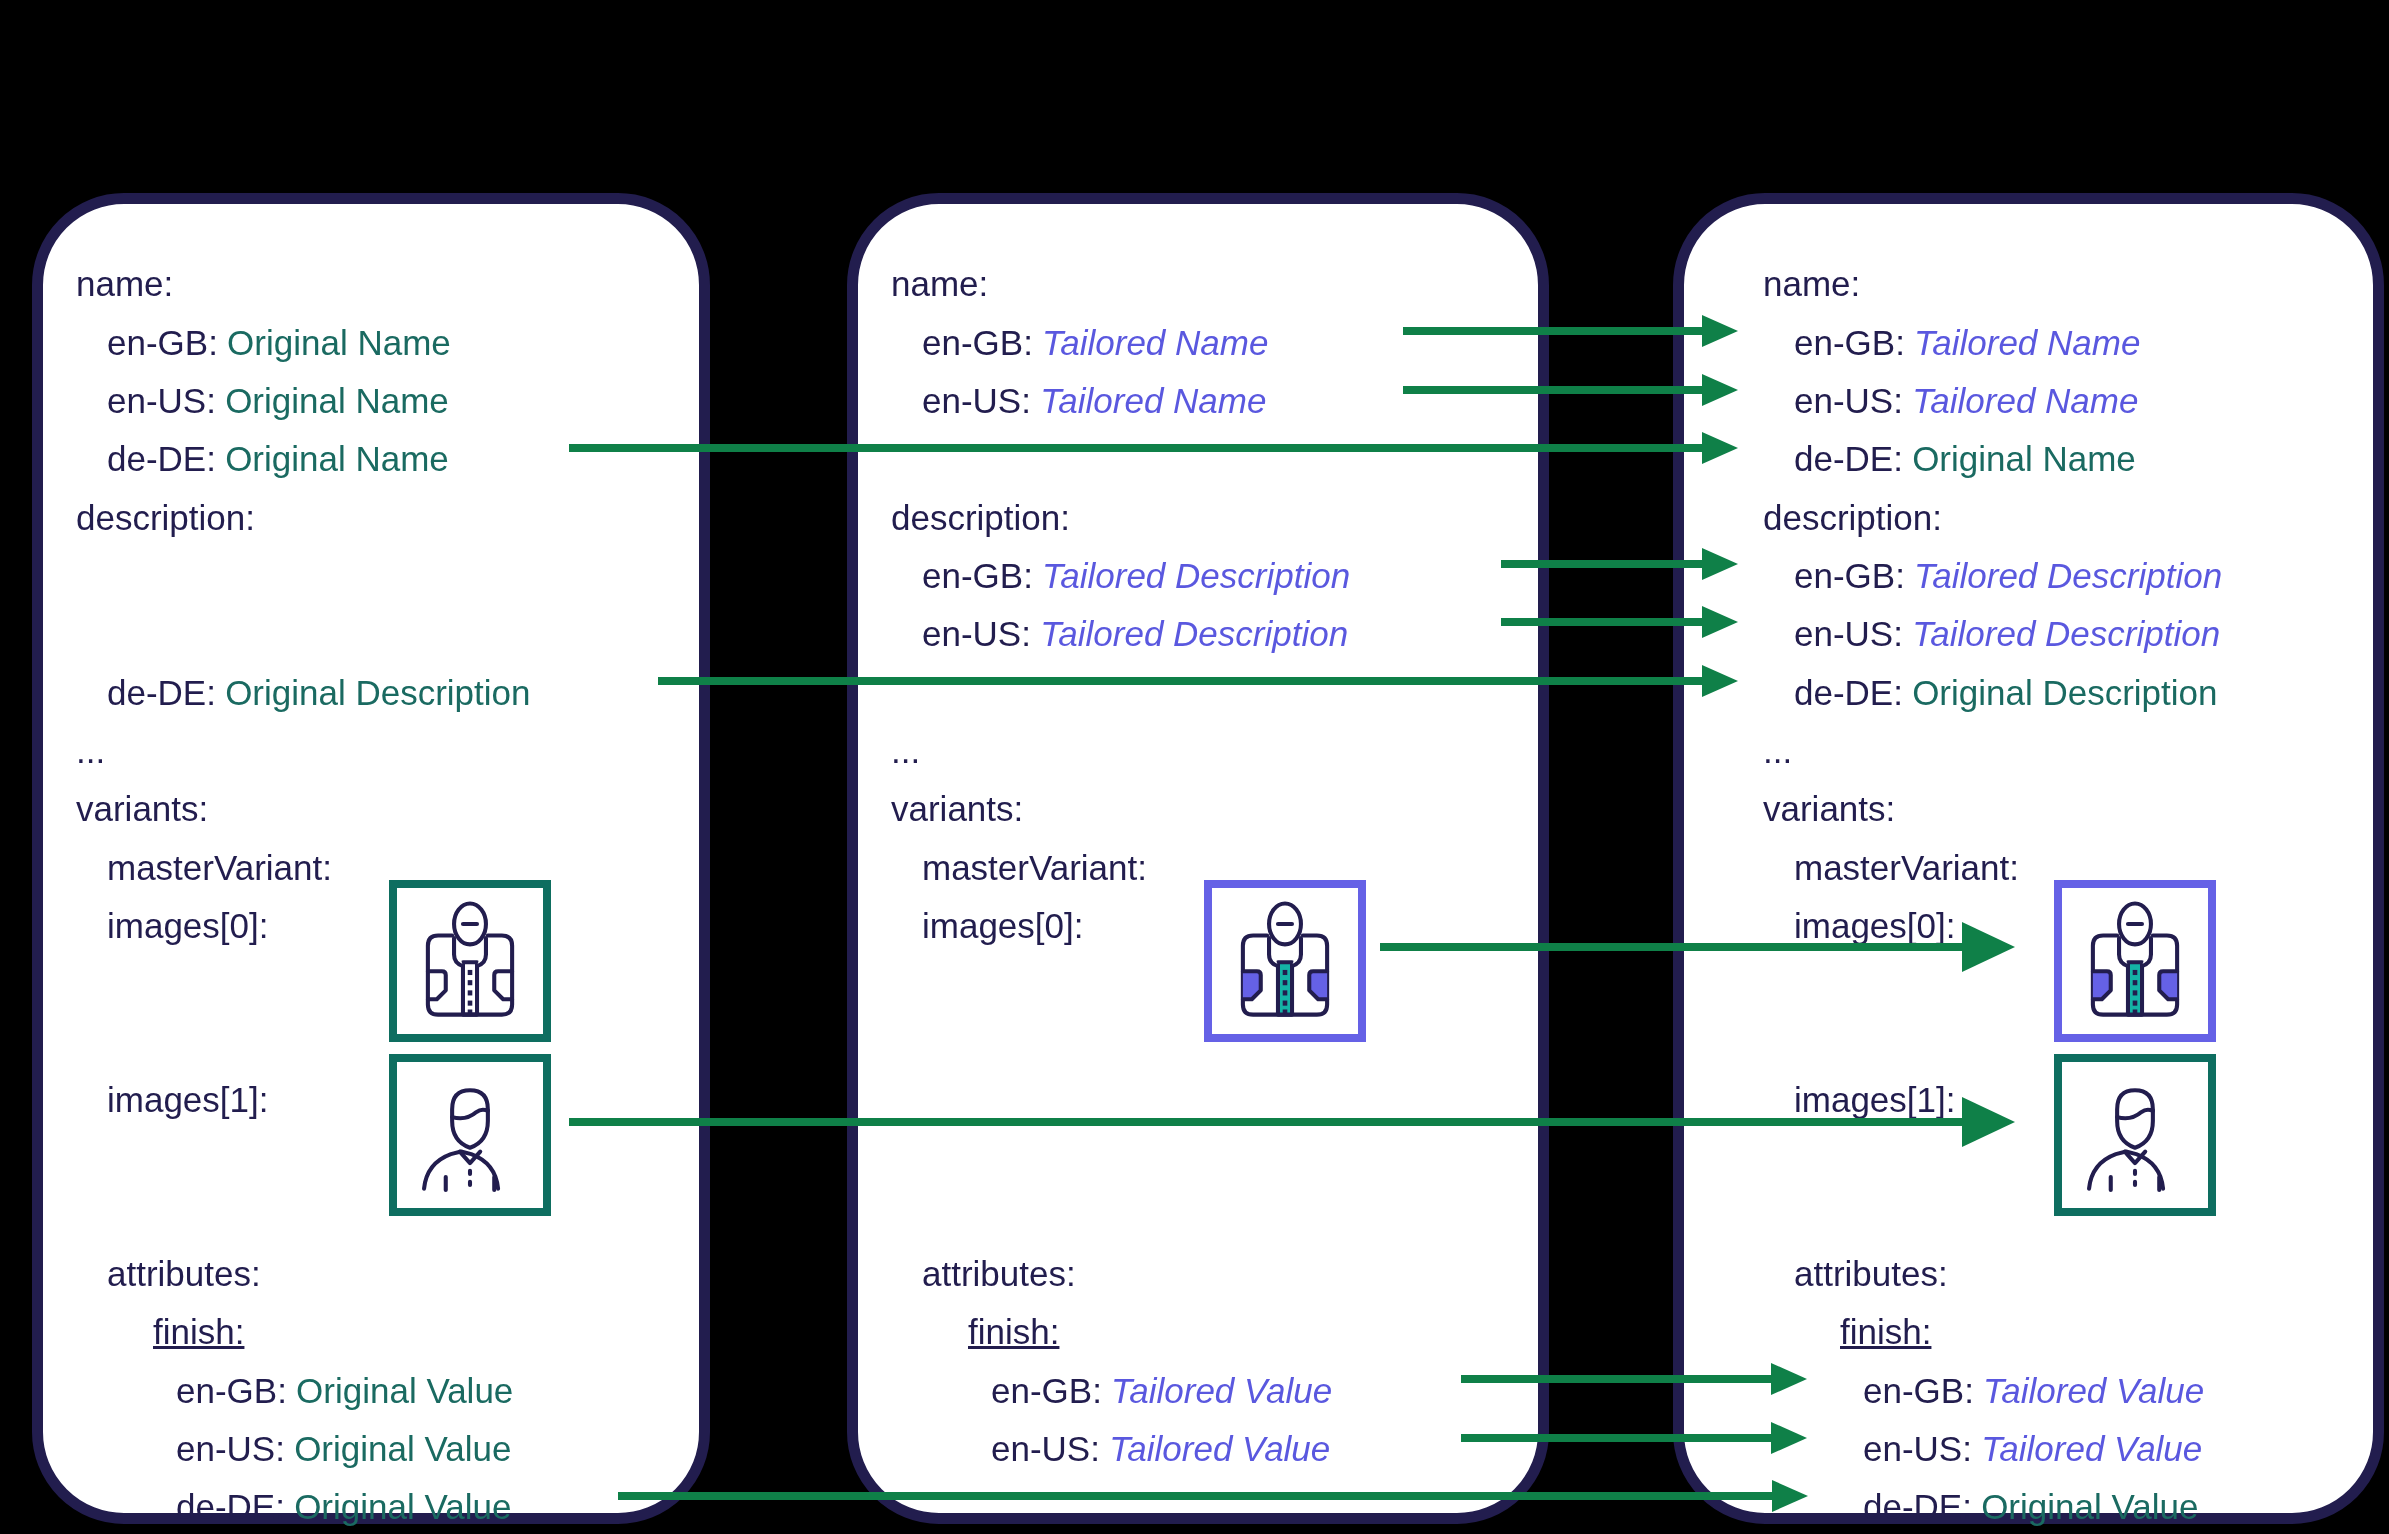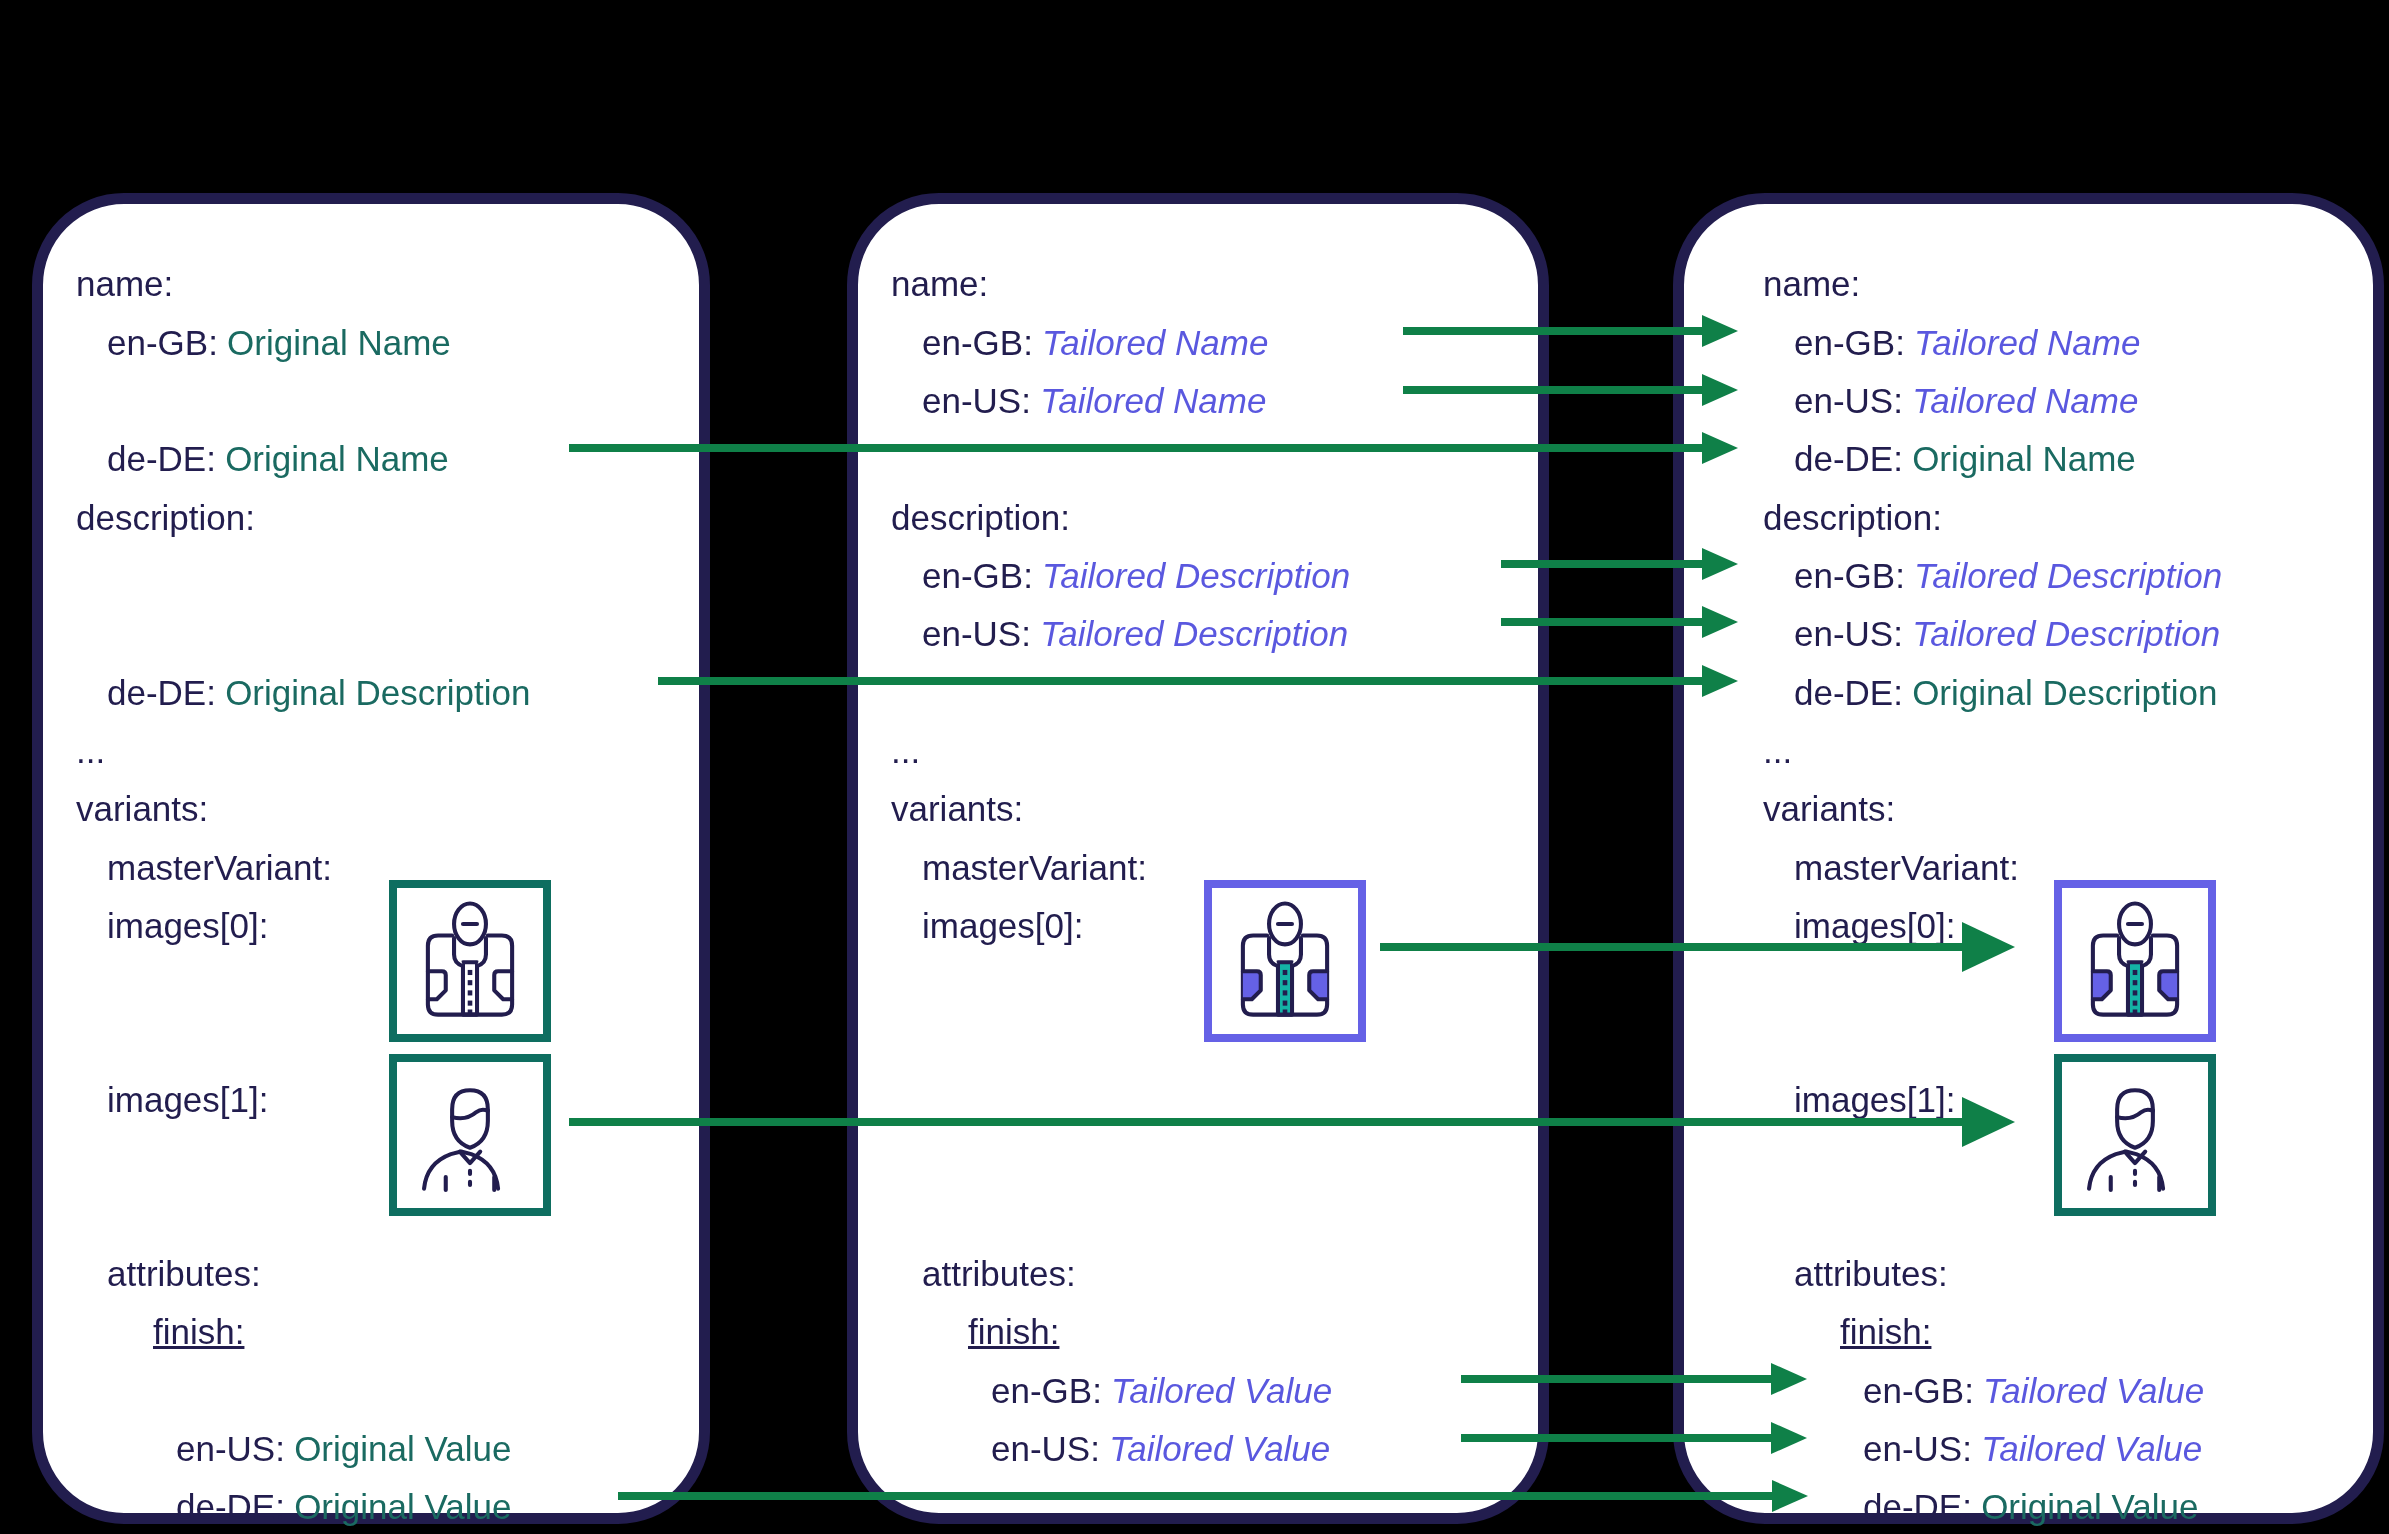"en-US: Original Name" div.row { html: none -> <div><span>en-US:</span><span>Original Name</span></div> }
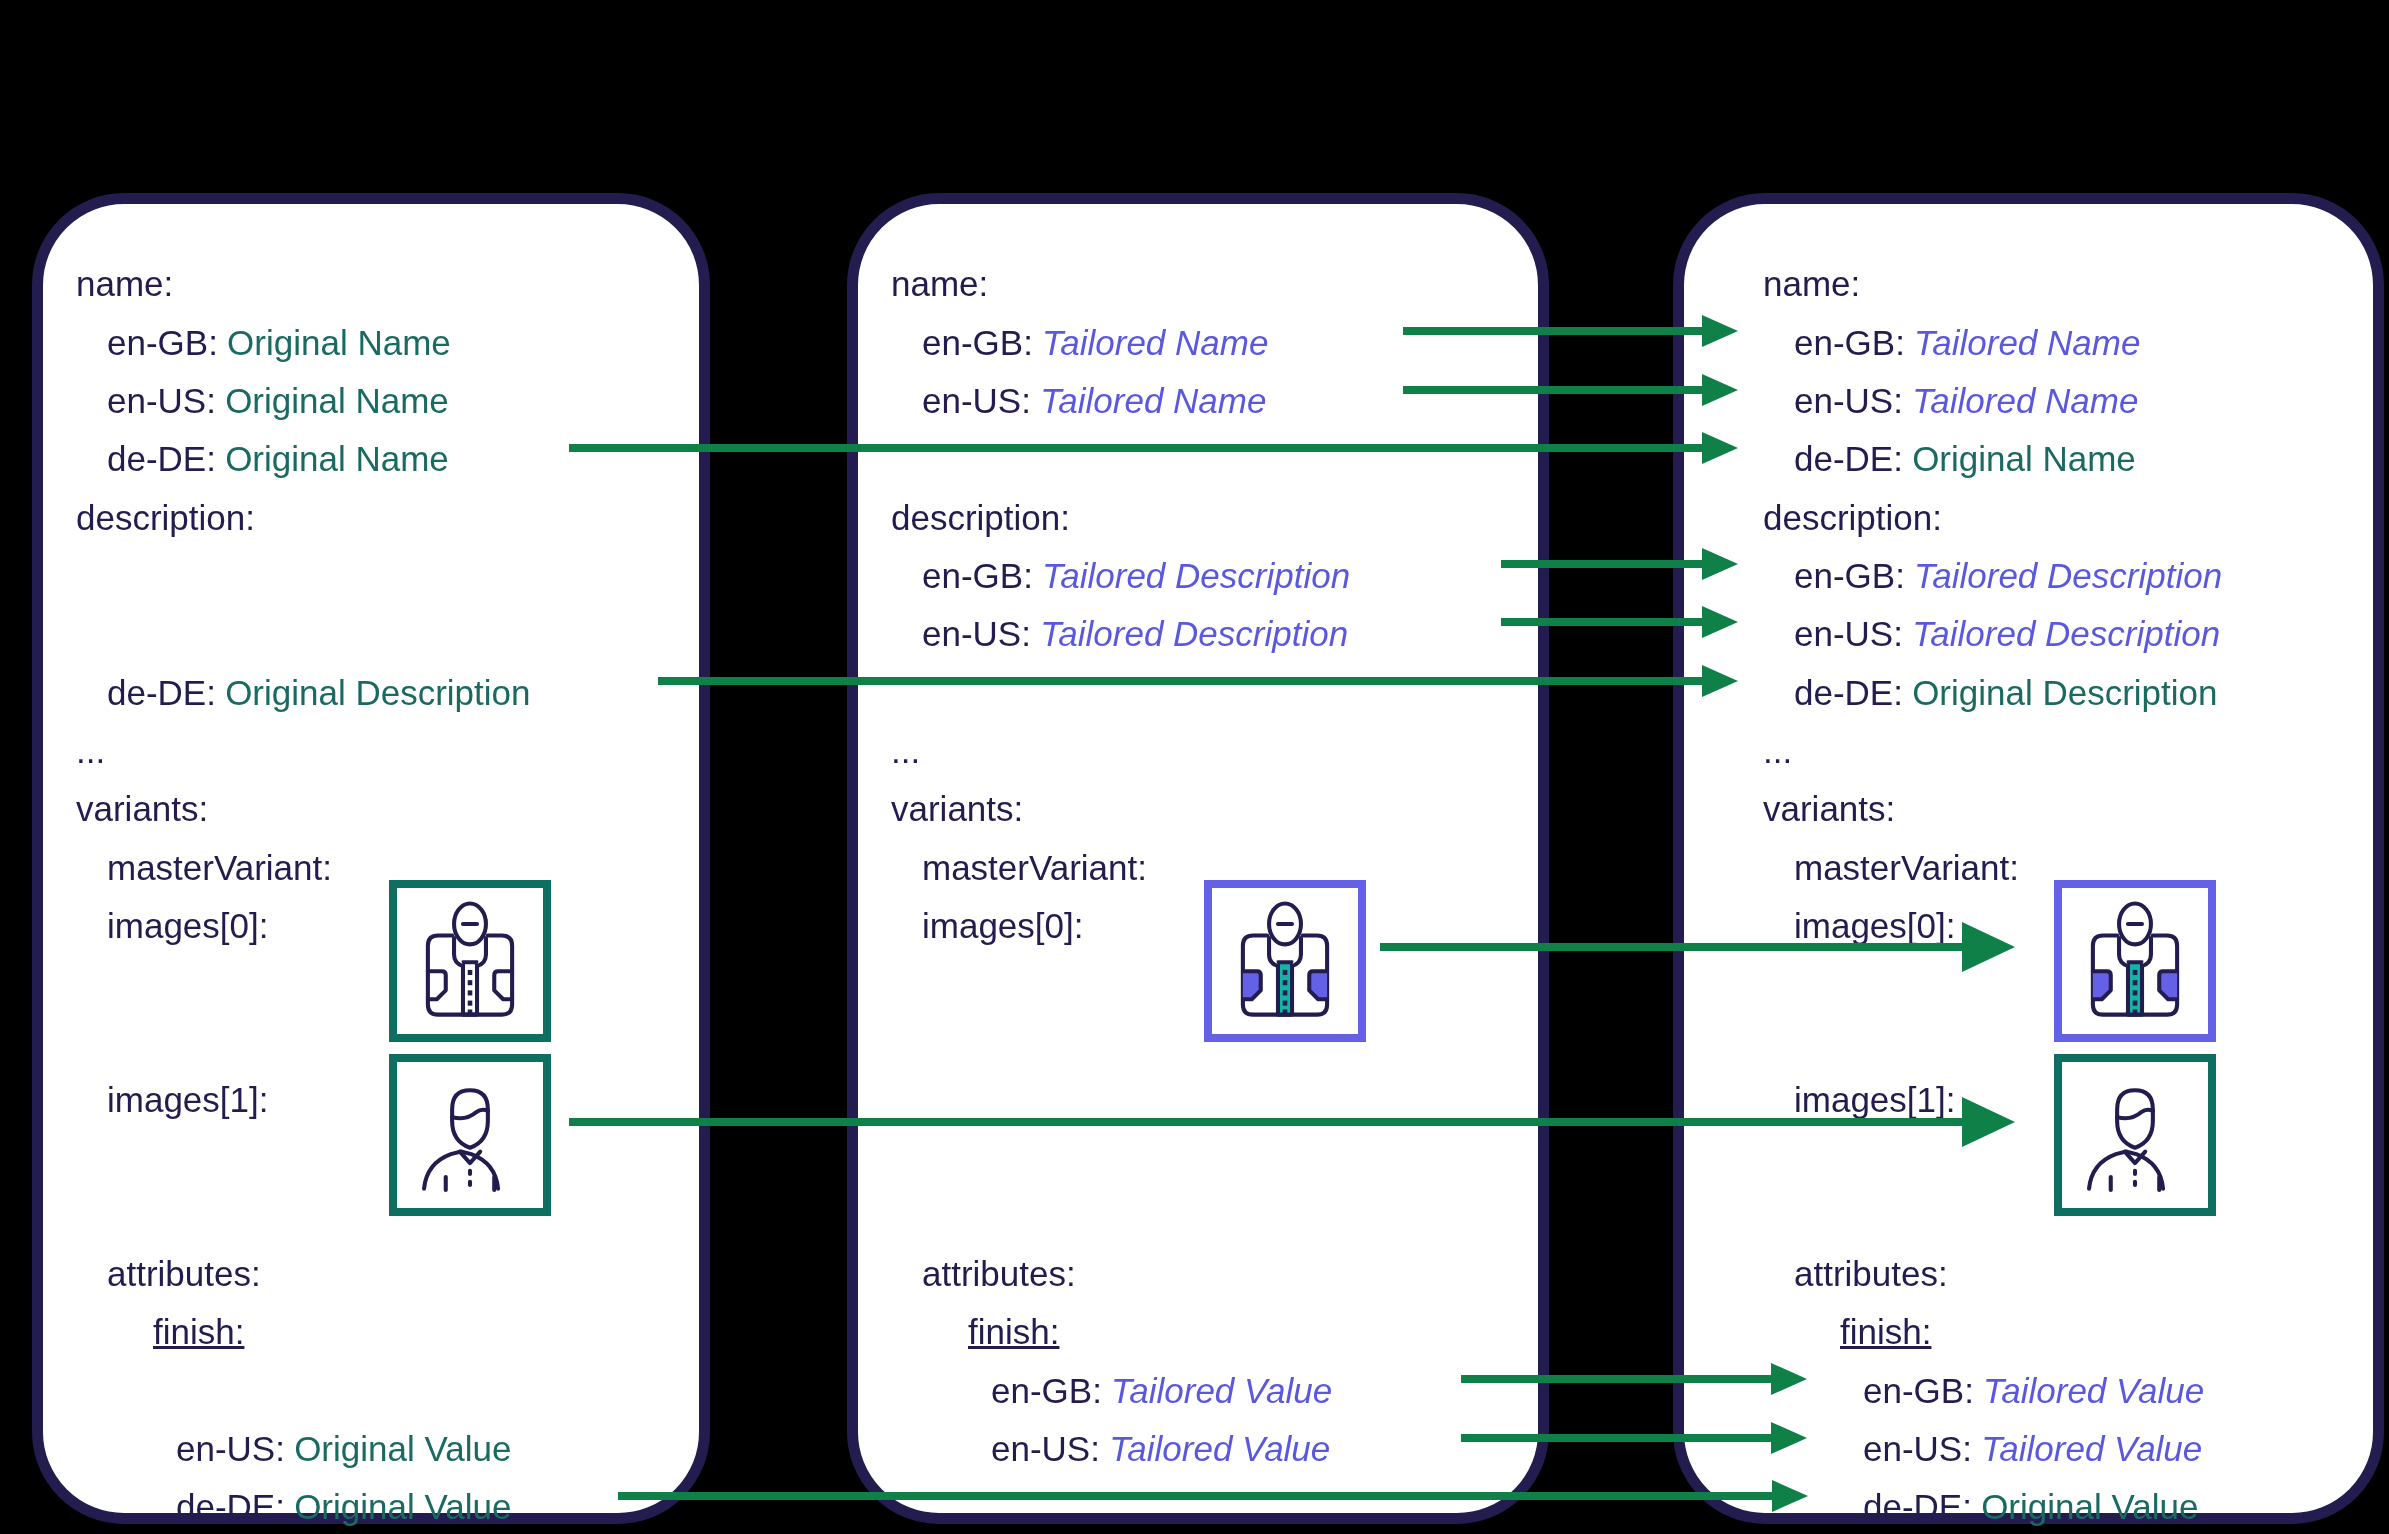"en-GB: Original Value" div.row { html: none -> <div><span>en-GB:</span><span>Original Value</span></div> }
